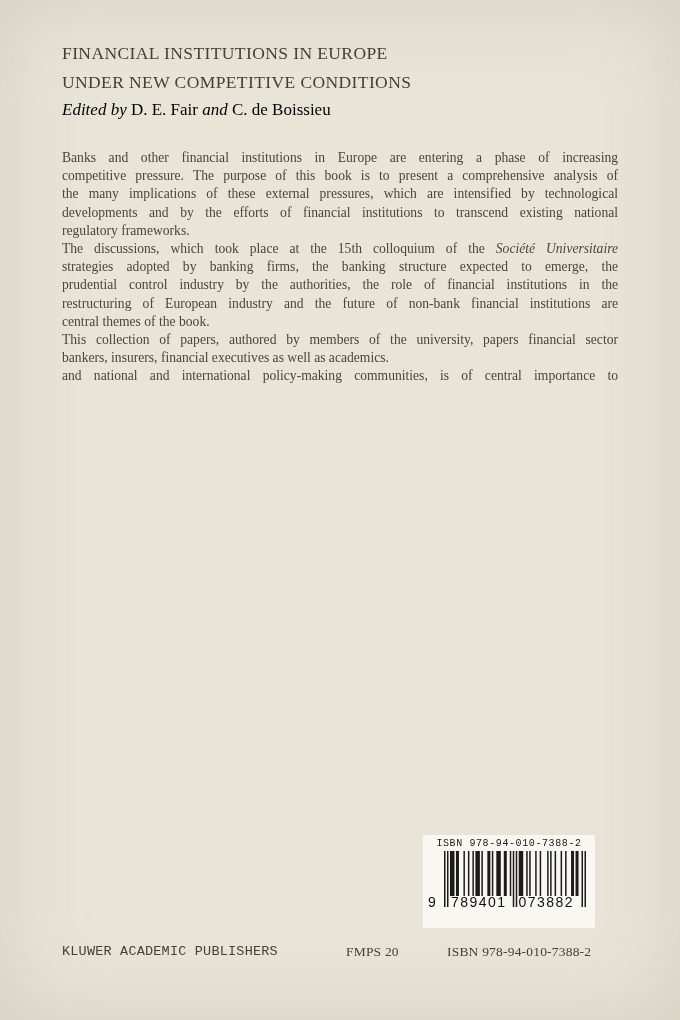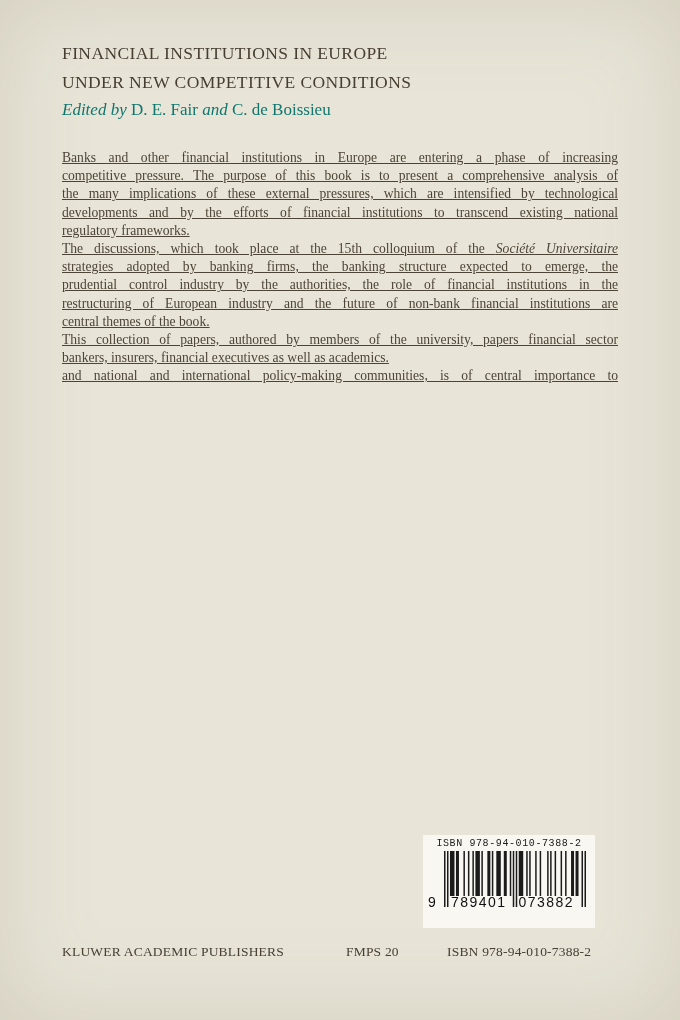"Edited by D. E. Fair" .byline { color: #0f766e -> #000000 }
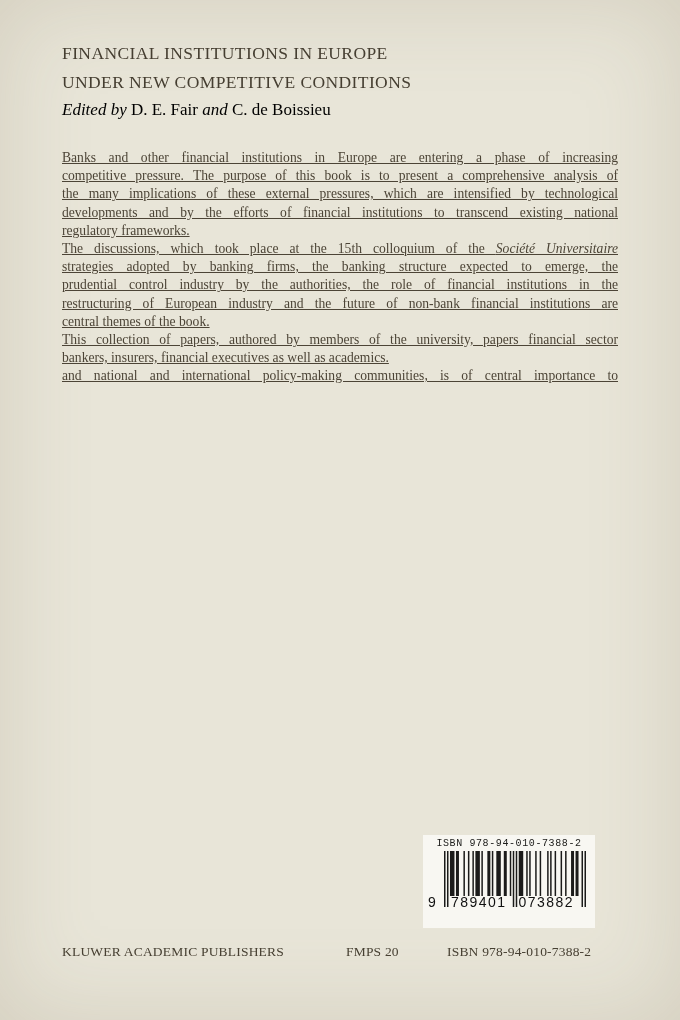"Banks and other financial institutions" .body-block { text-decoration: underline -> none }
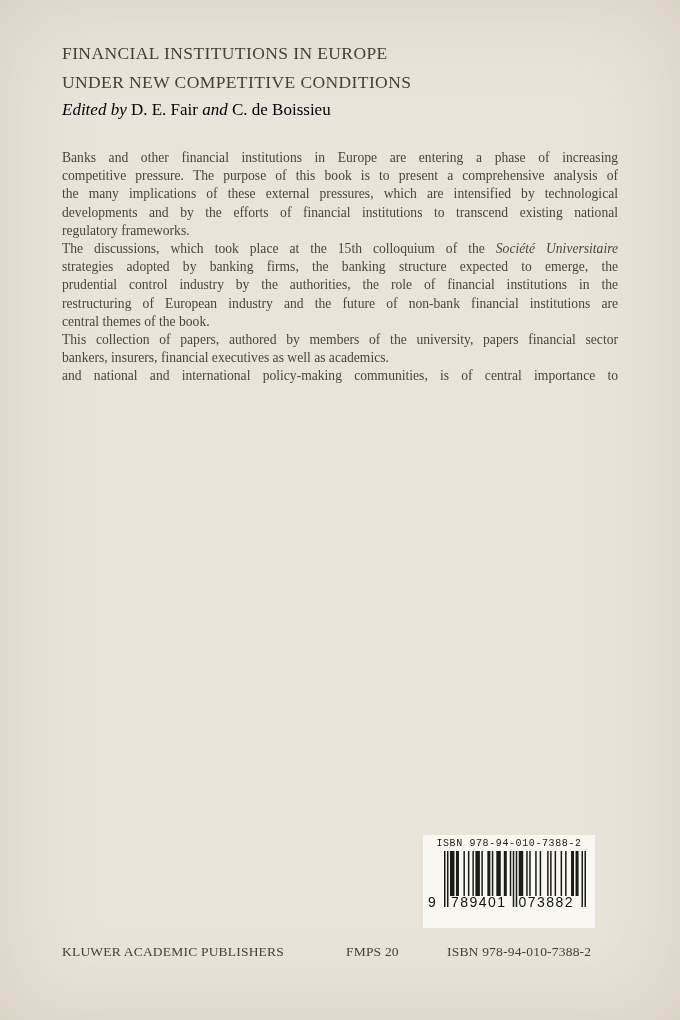"KLUWER ACADEMIC PUBLISHERS" .footer .f-publisher { font-family: none -> Liberation Mono, monospace }
